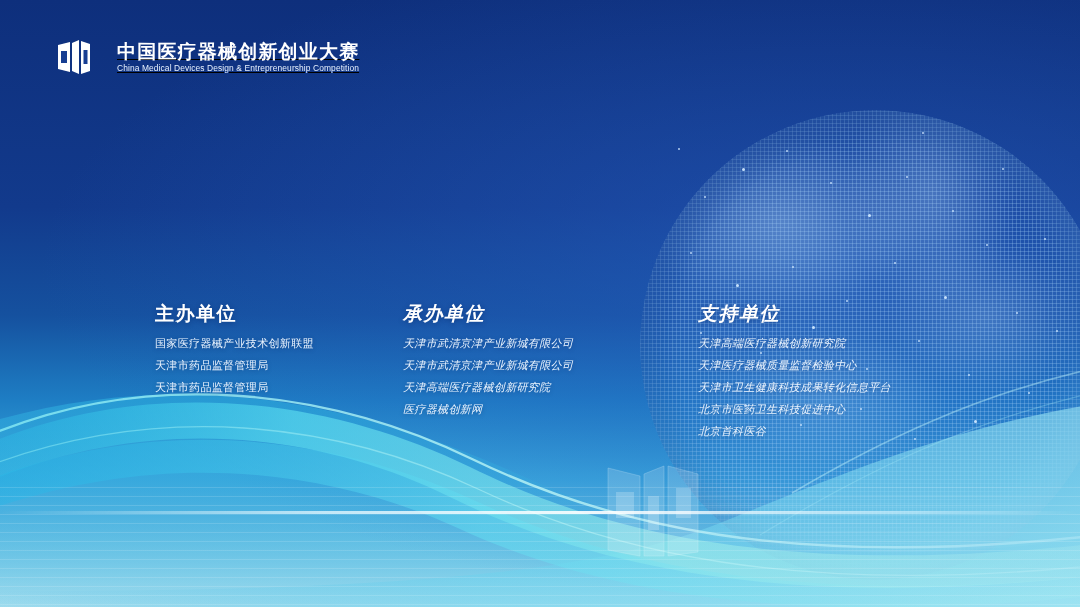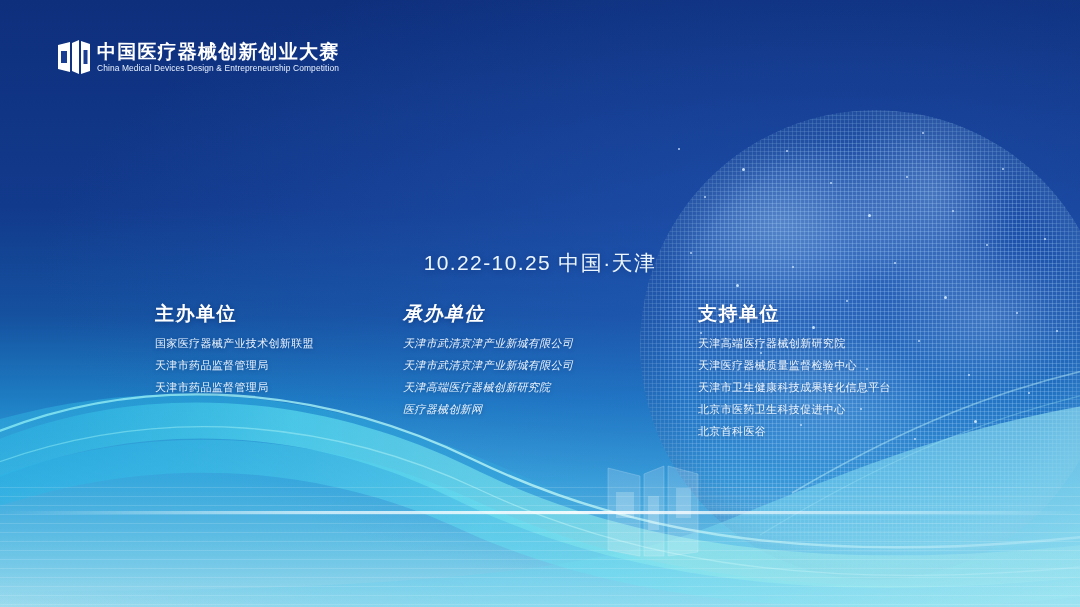"中国医疗器械创新创业大赛" #logo { gap: 5px -> 25px; text-decoration: none -> underline }
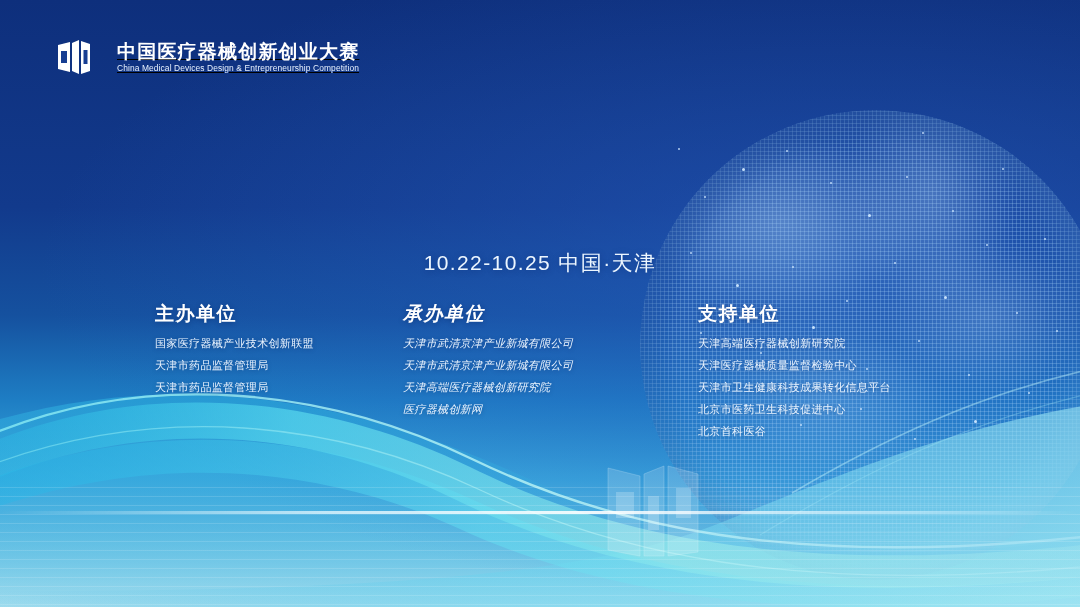"10.22-10.25 中国·天津" div { html: <div>10.22-10.25 中国·天津</div> -> none }
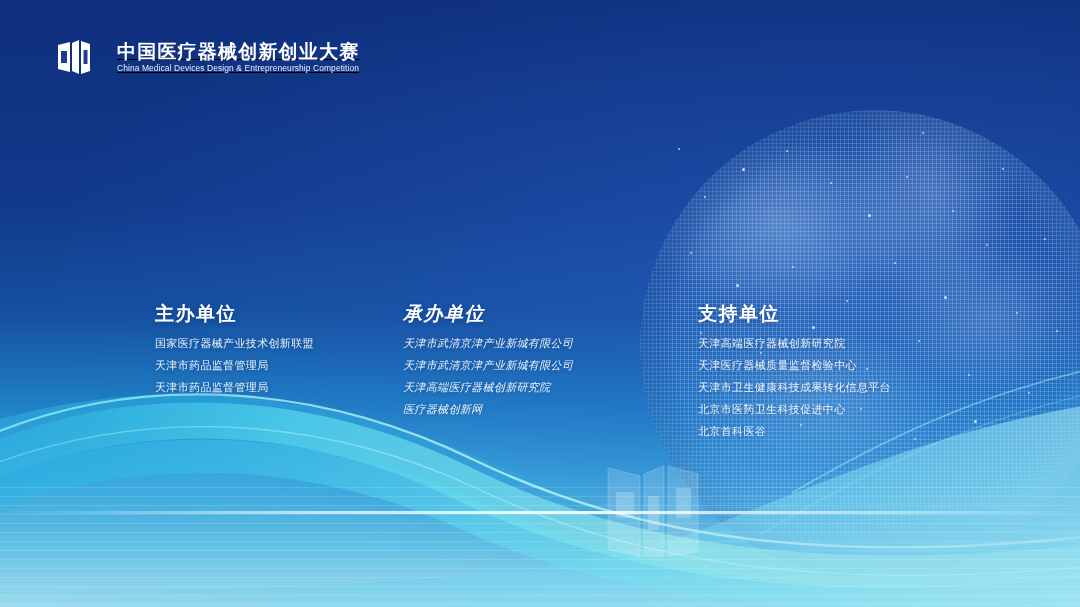"支持单位" .org-col.c2 { font-style: none -> italic }
